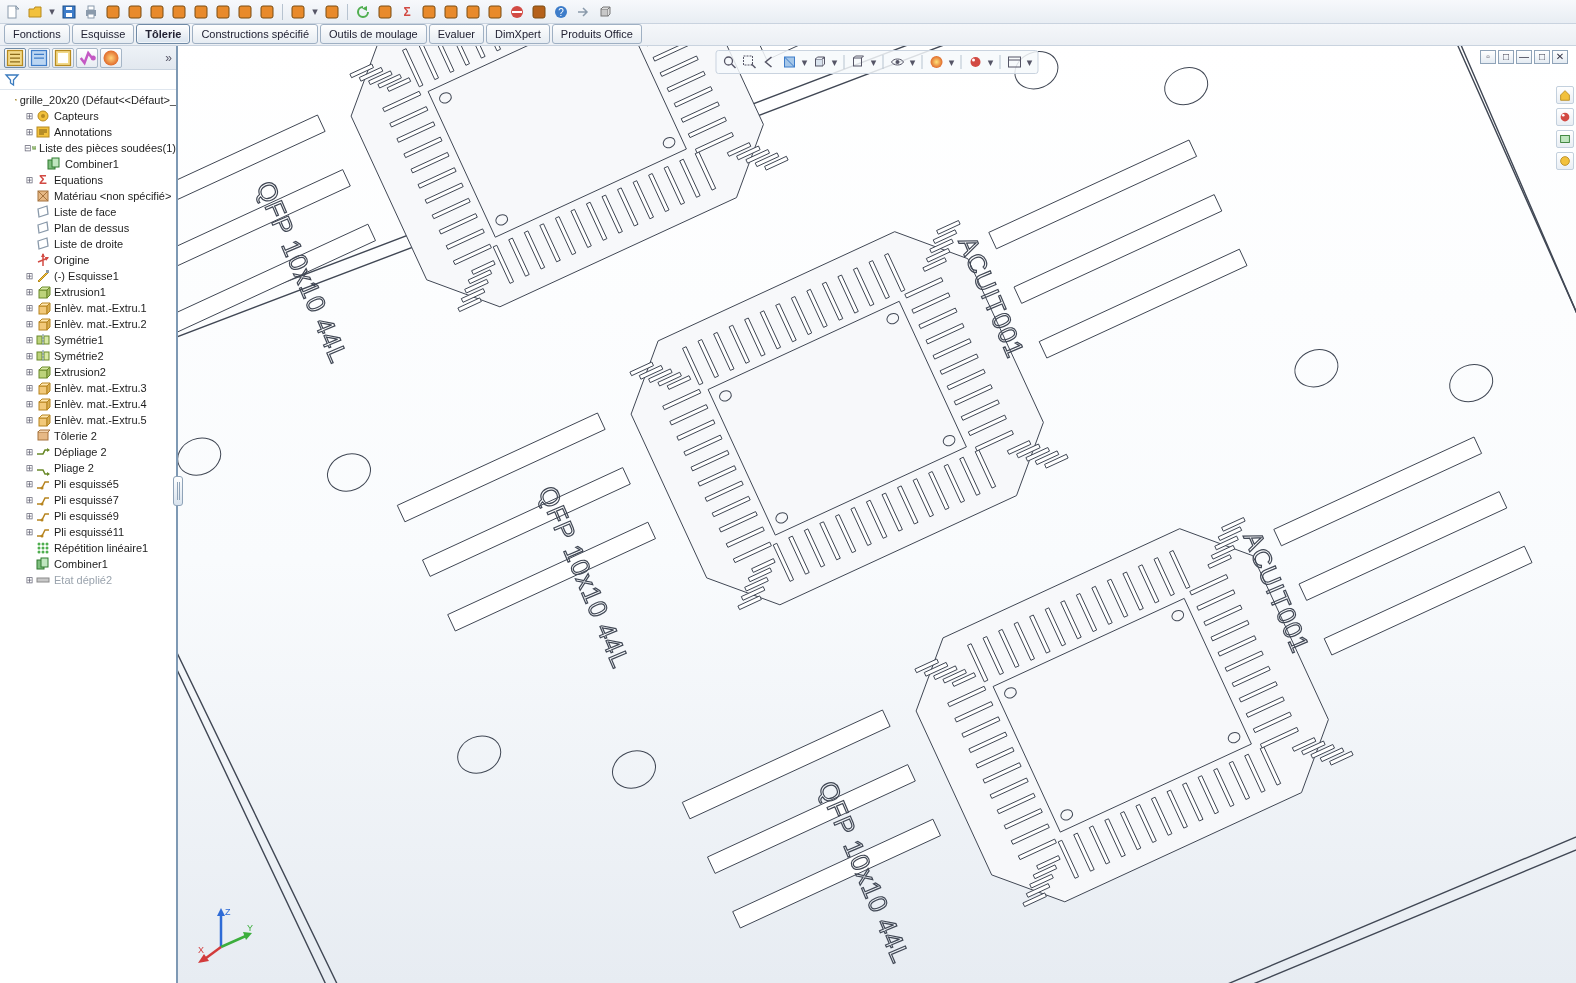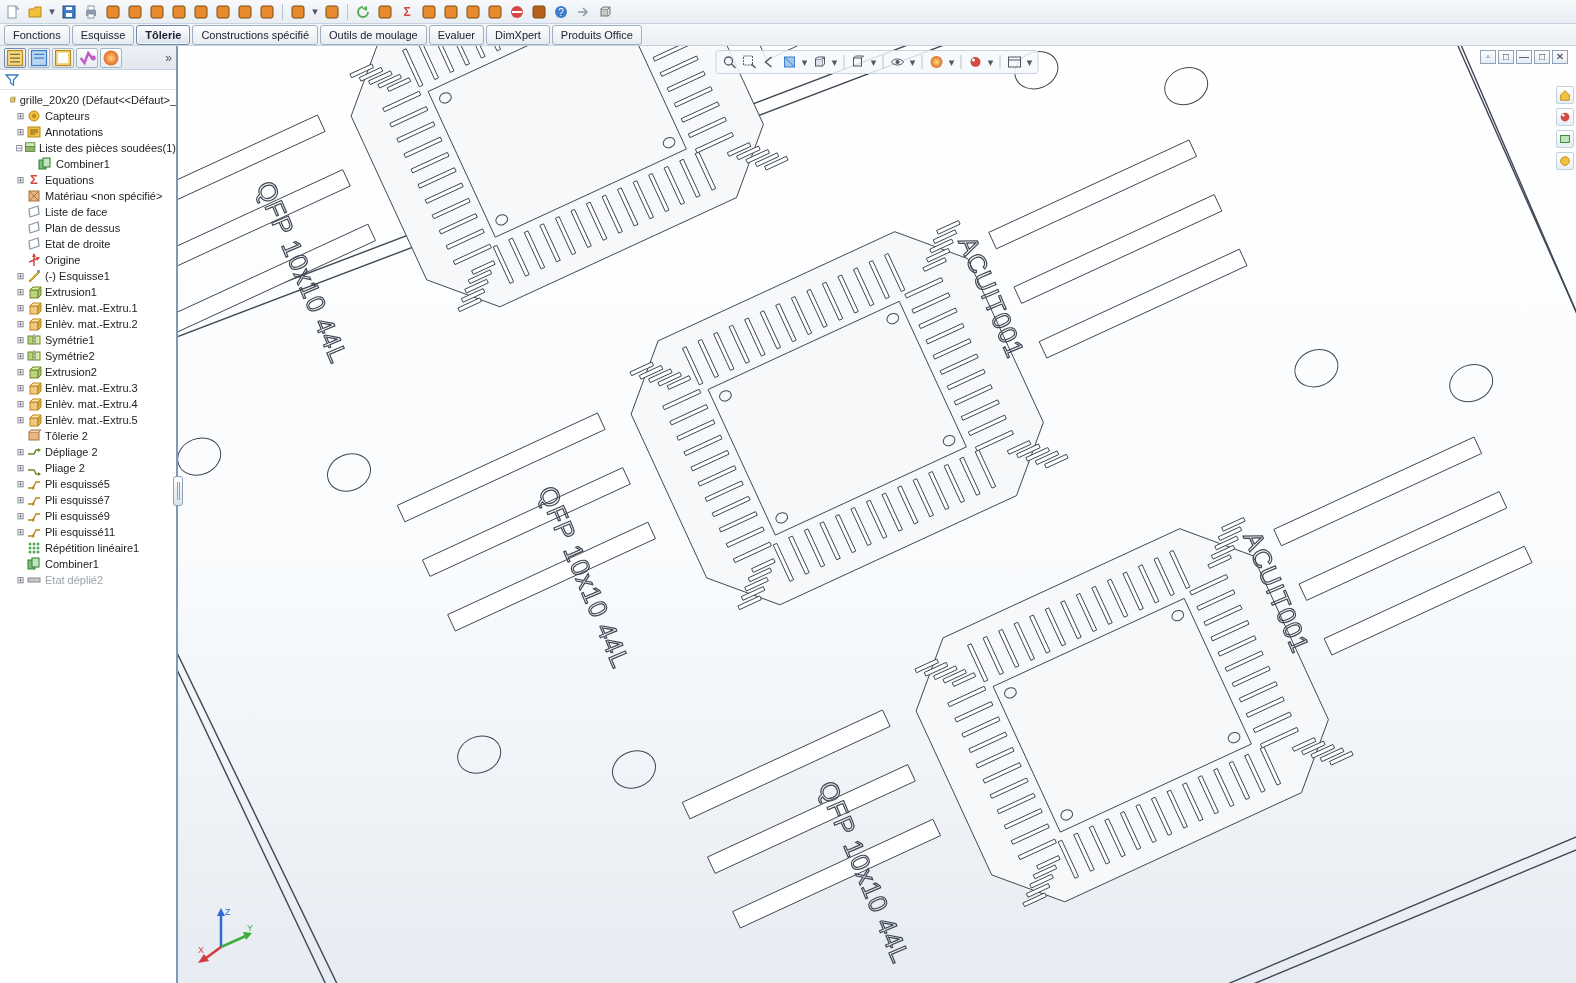"Fonctions" .cmd-tabs { align-items: center -> none }
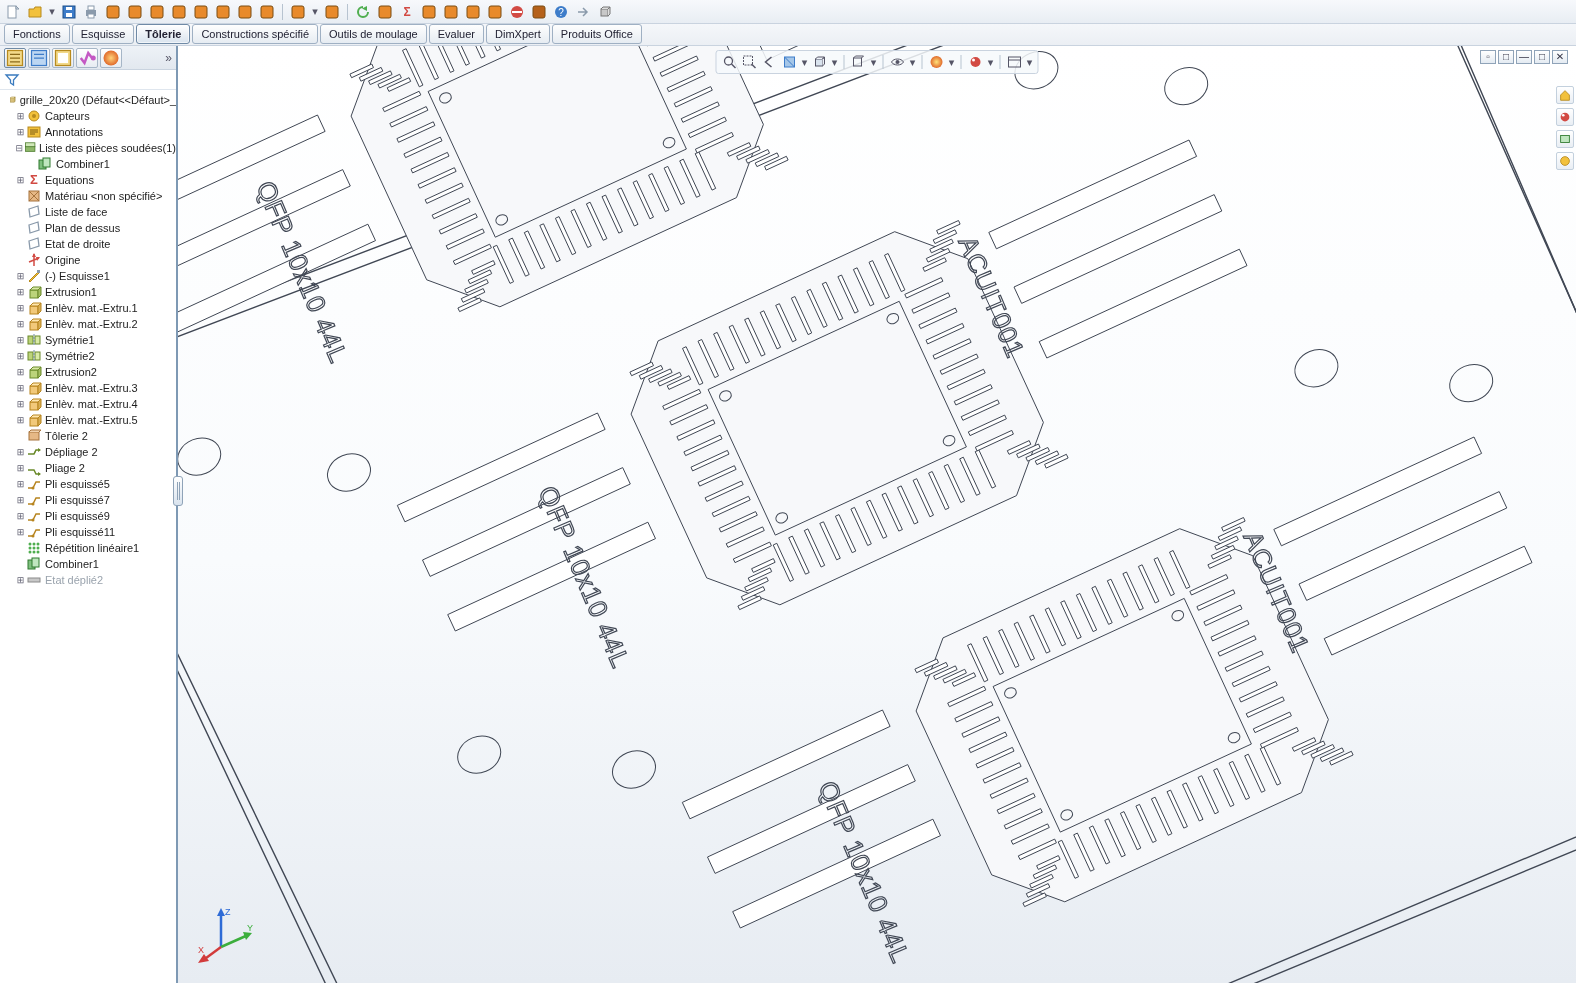"grille_20x20 (Défaut<<Défaut>_" .tree { margin-left: none -> 9px }
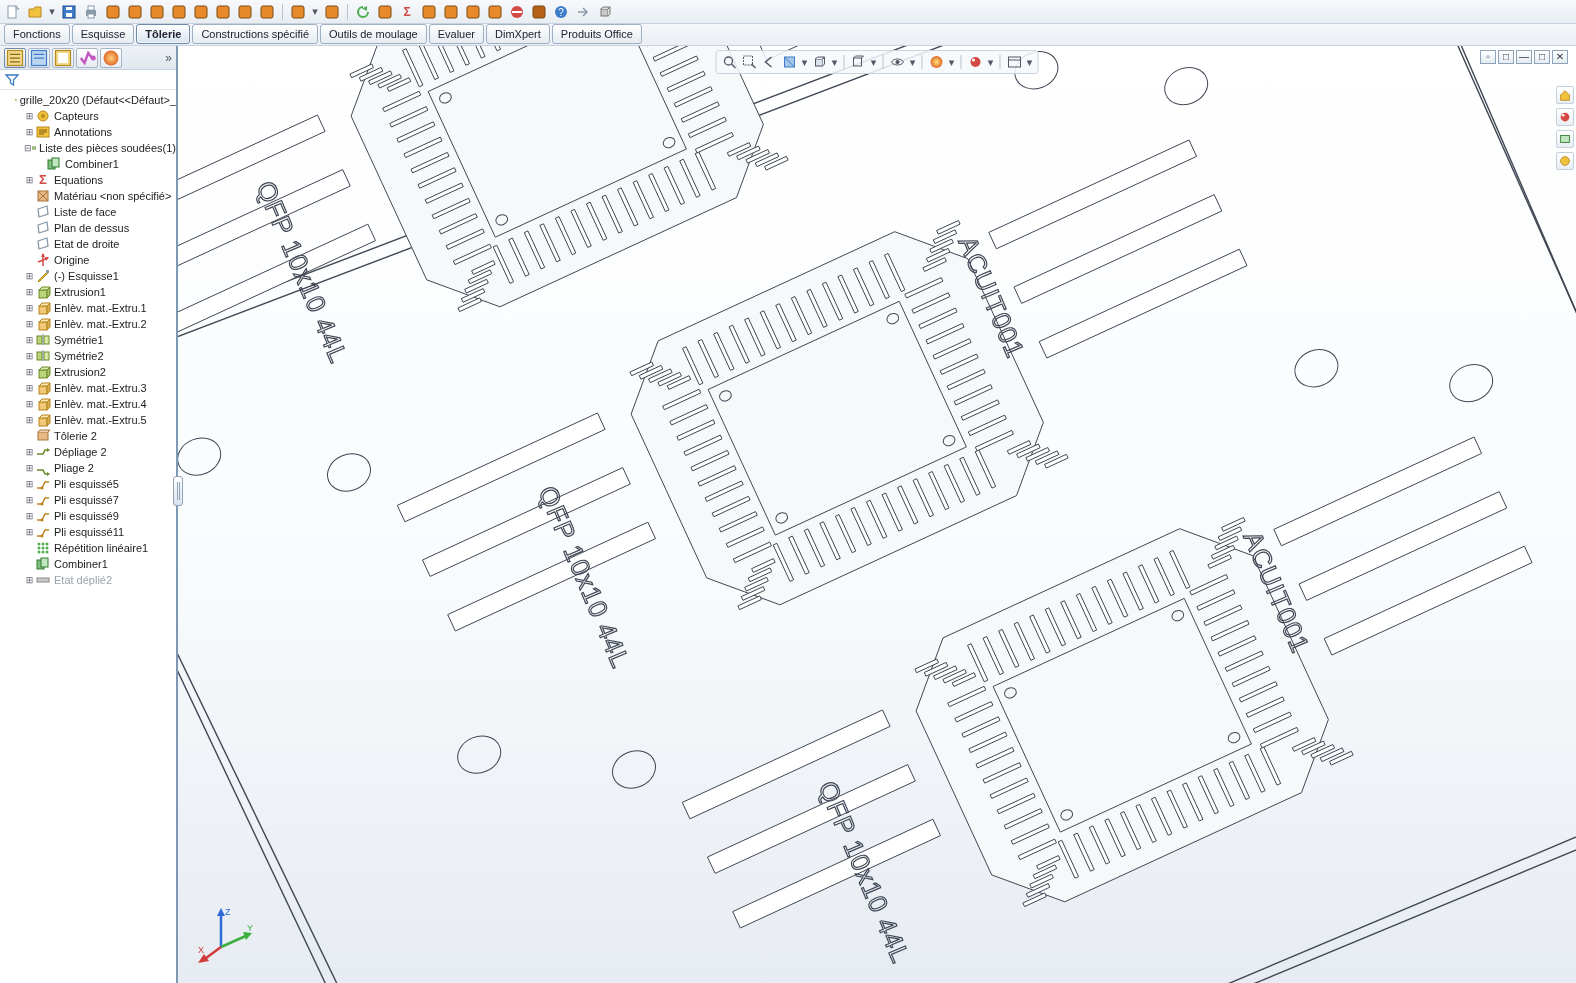"Etat de droite" span.lbl { text: Etat -> Liste }
